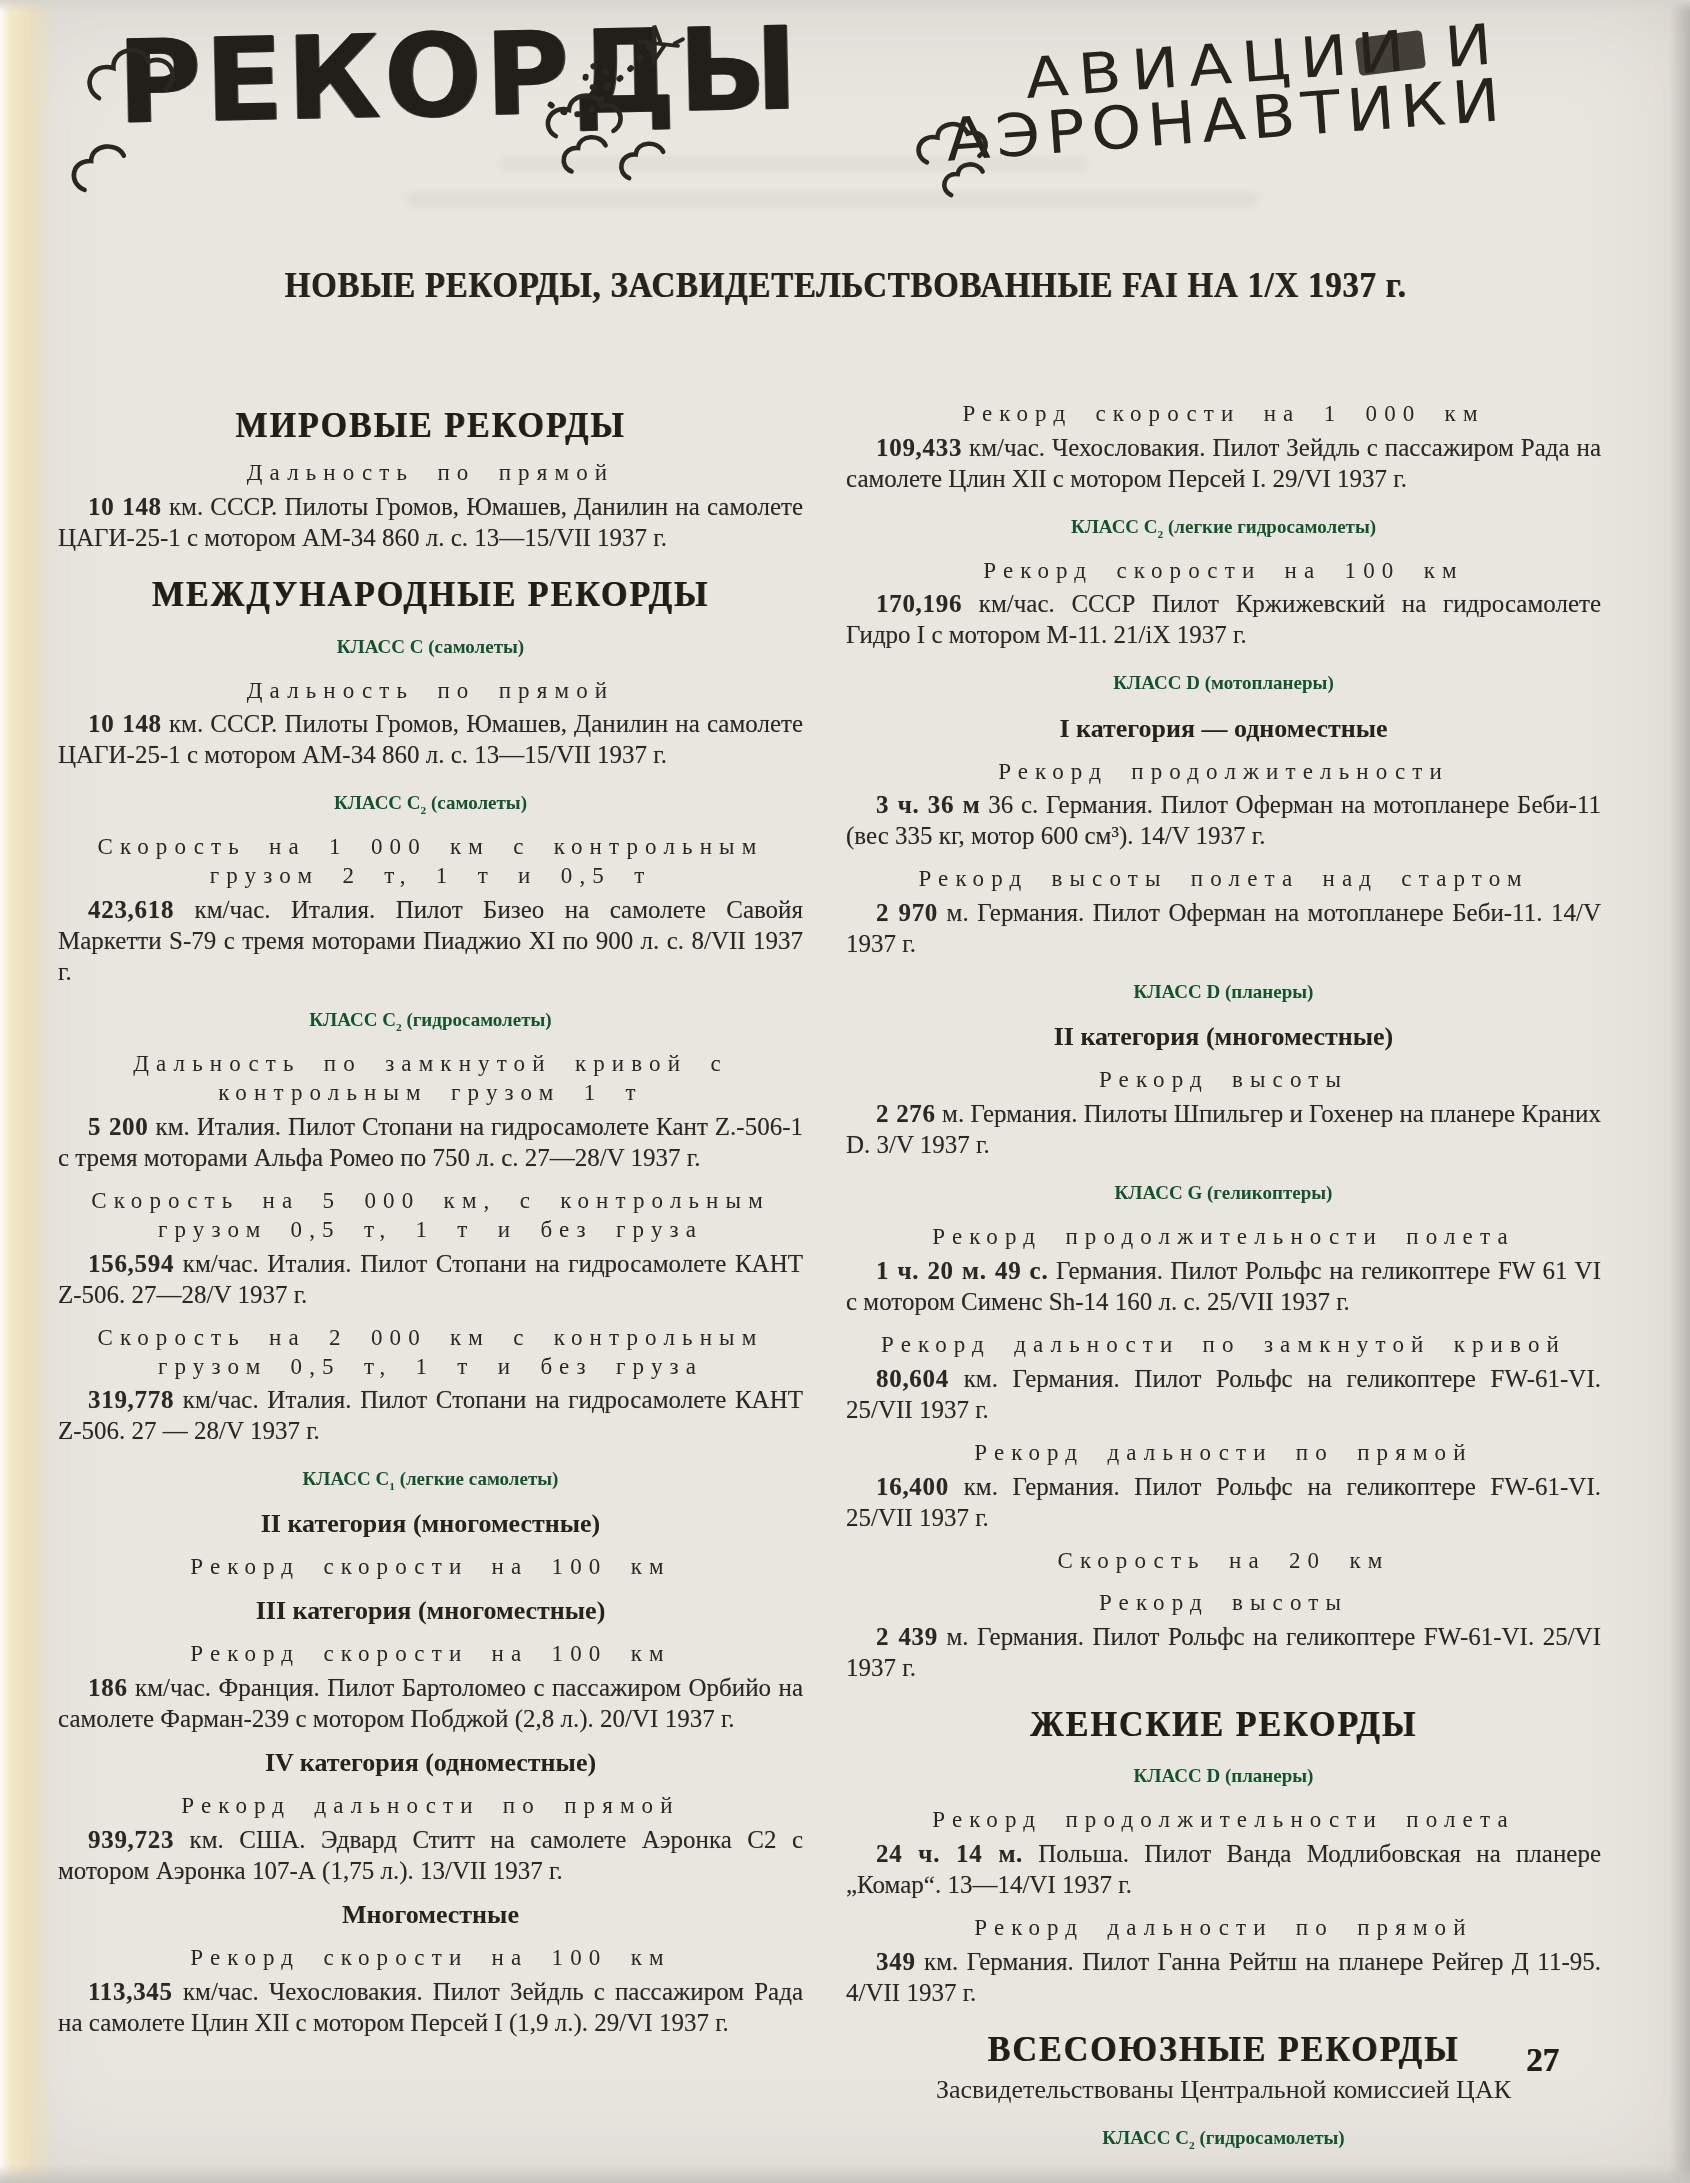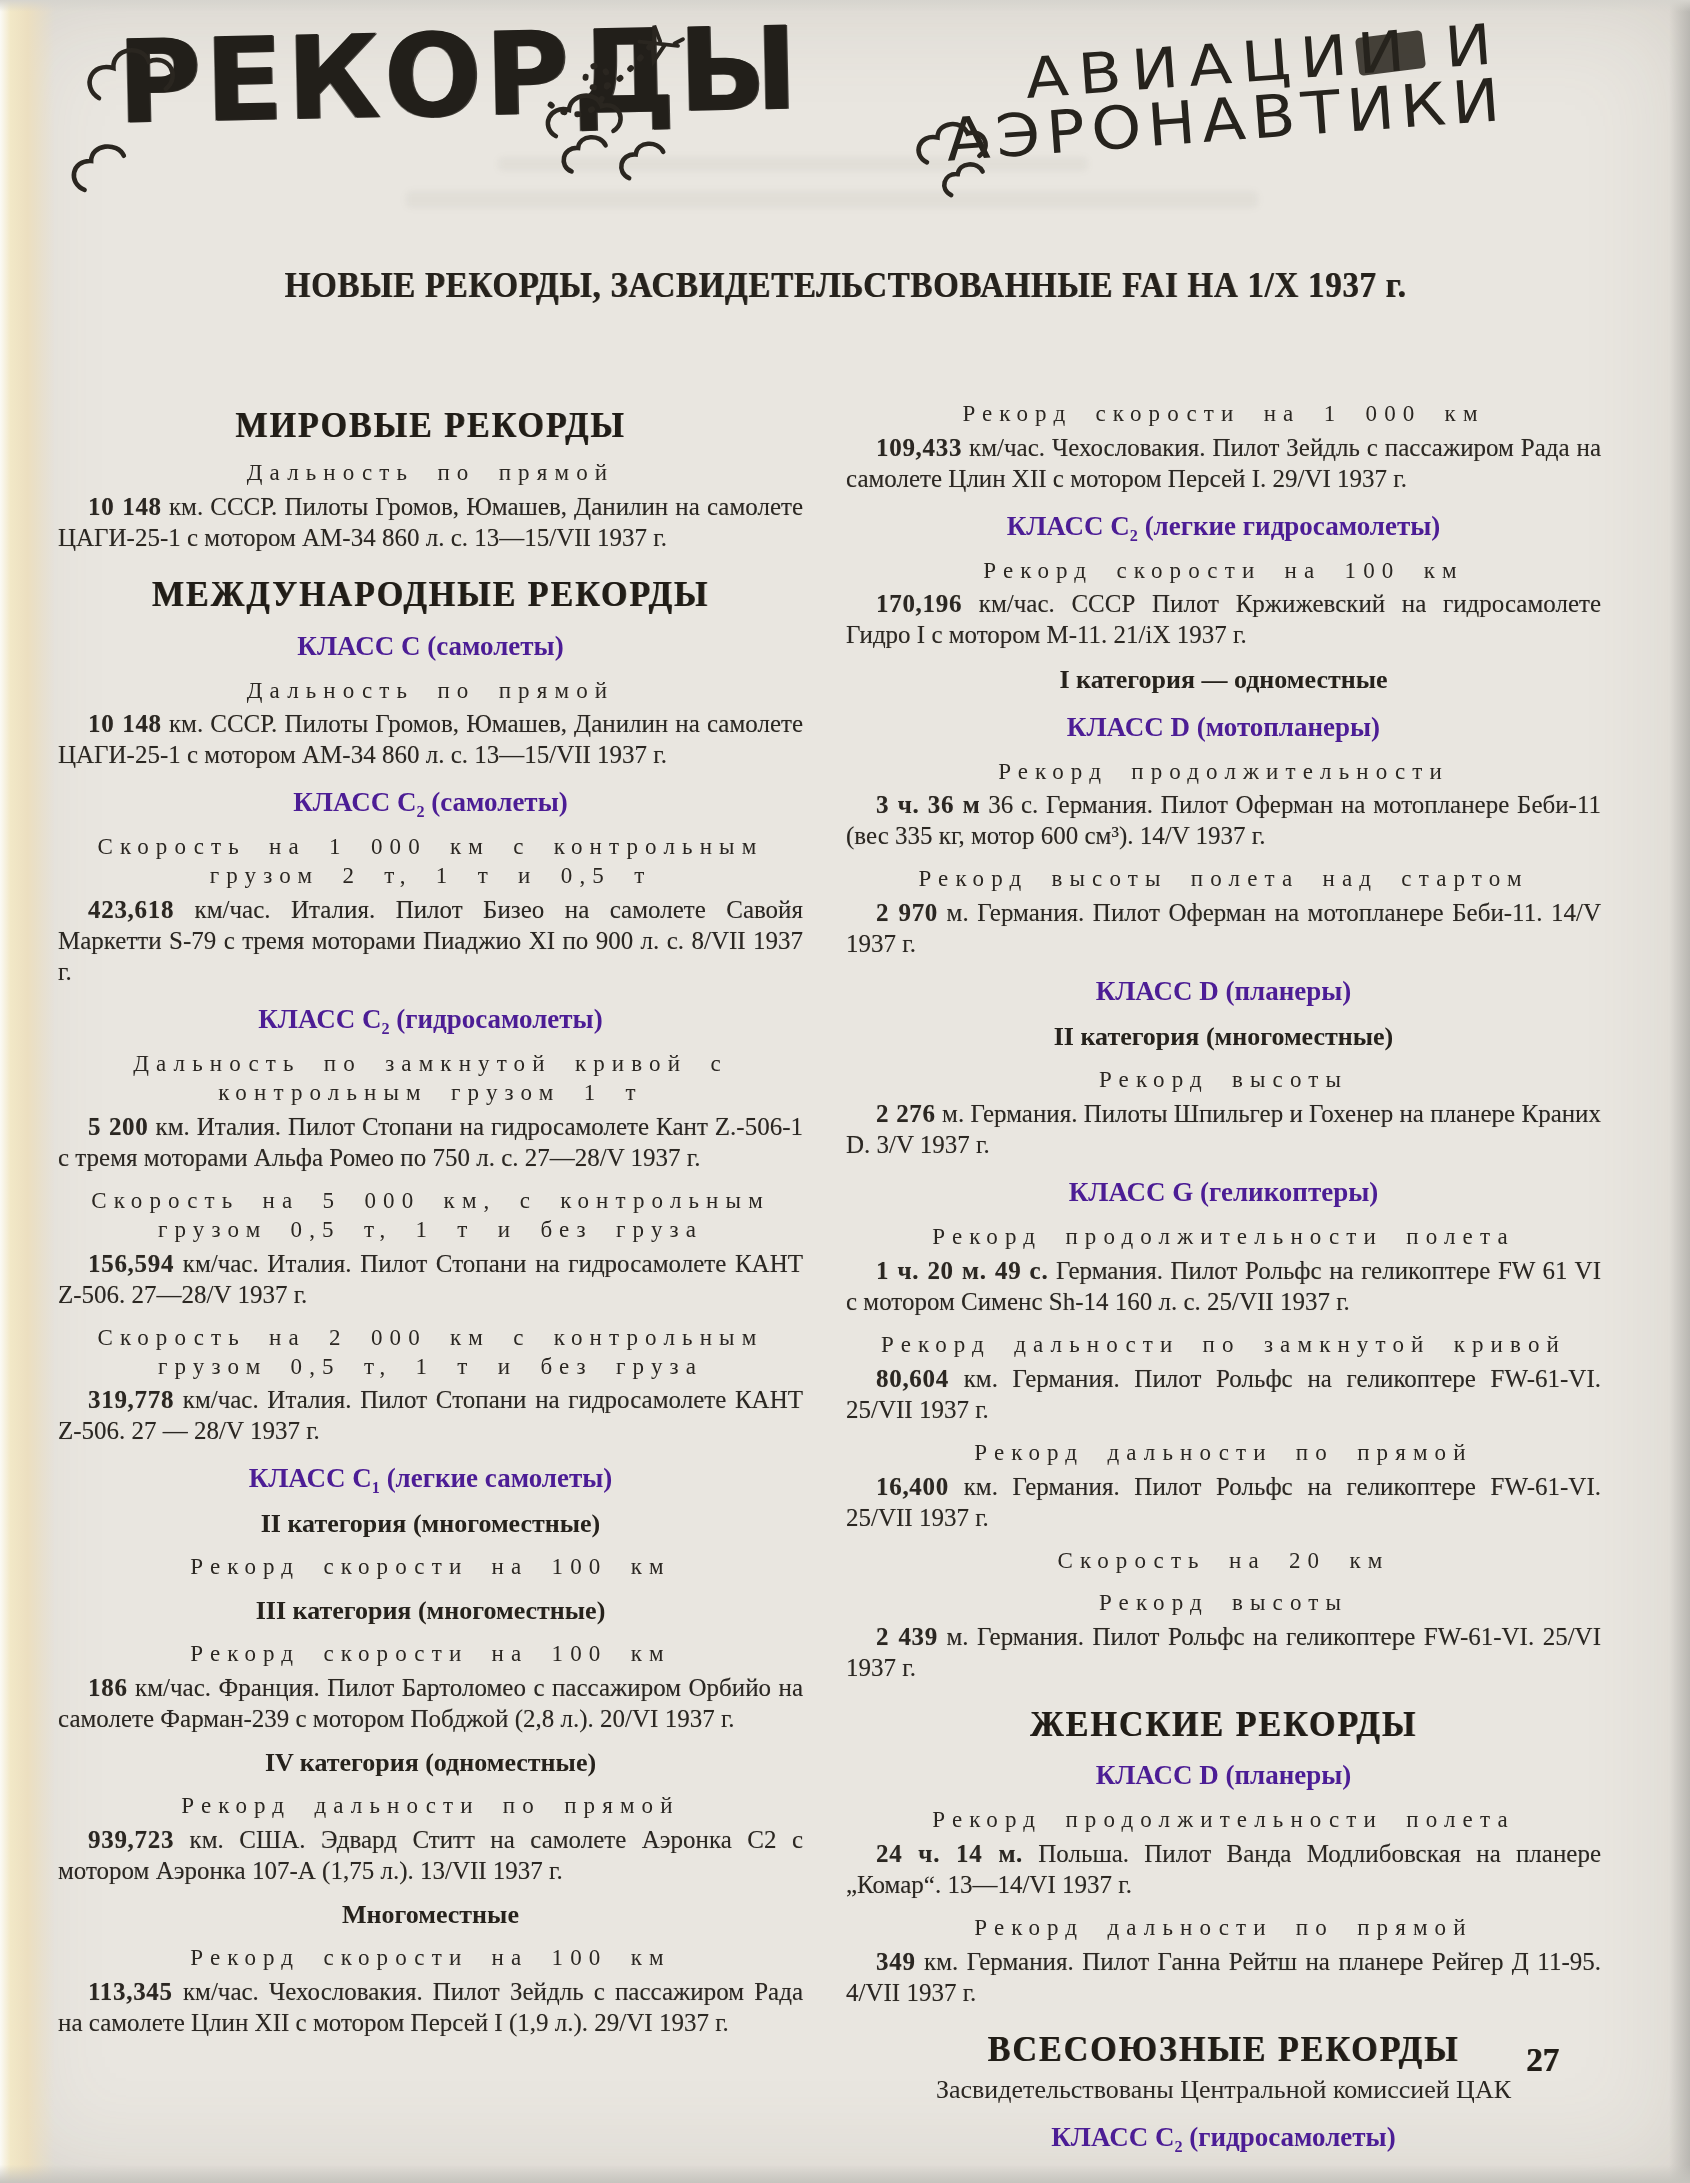"КЛАСС С2 (легкие гидросамолеты)" .blk.h2 { color: #4c1d95 -> #14532d; font-size: 27px -> 19px }
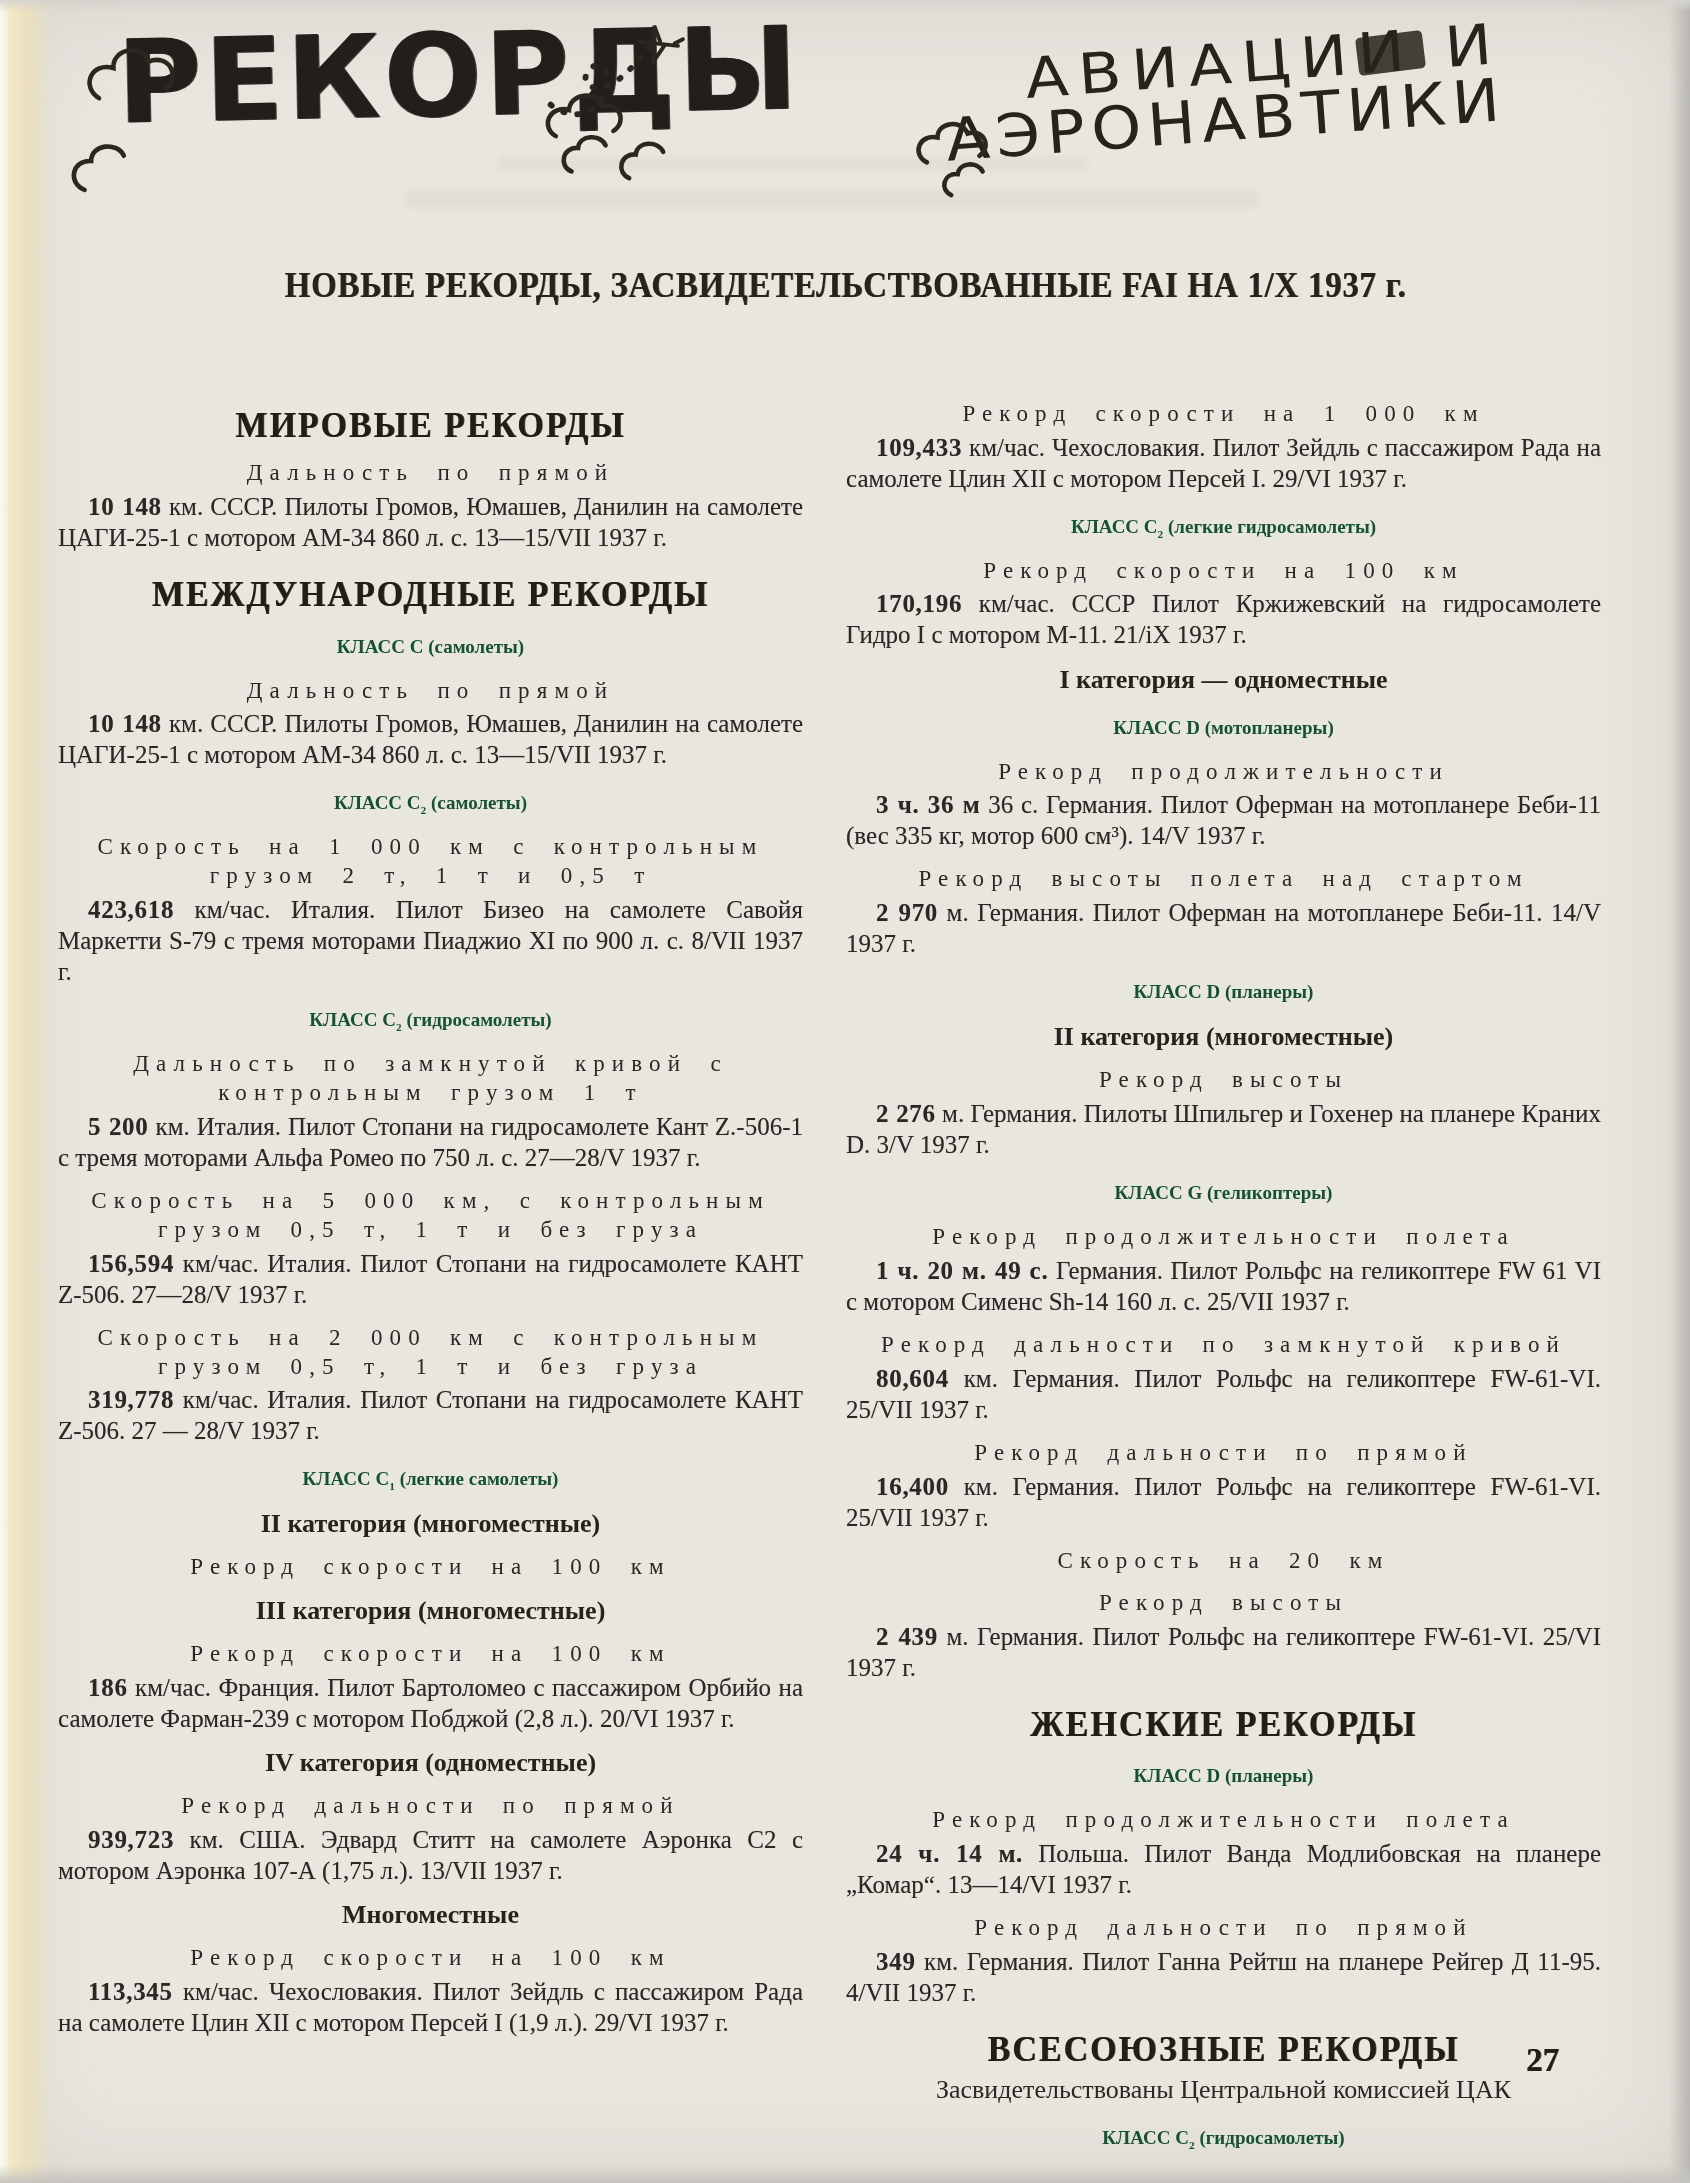"I категория — одноместные" div.blk { order: before "КЛАСС D (мотопланеры)" -> after "КЛАСС D (мотопланеры)" }
